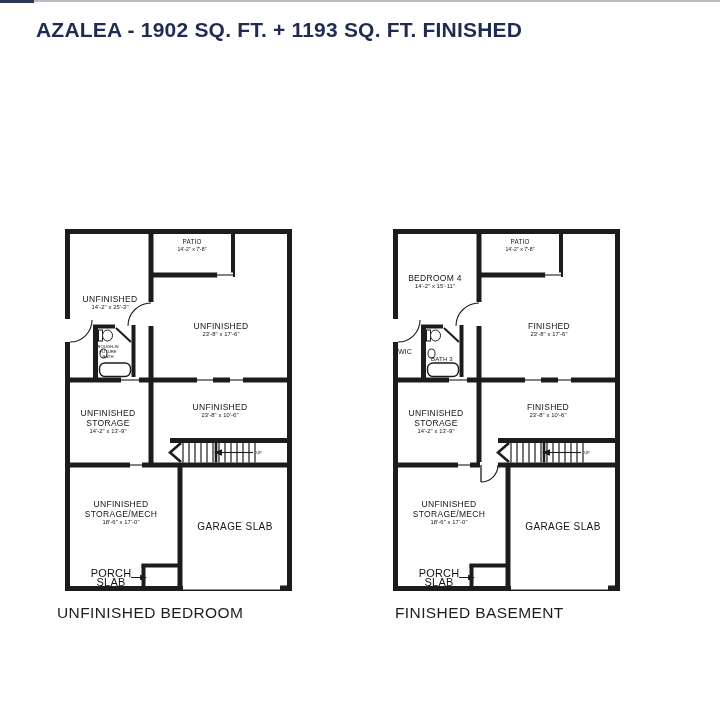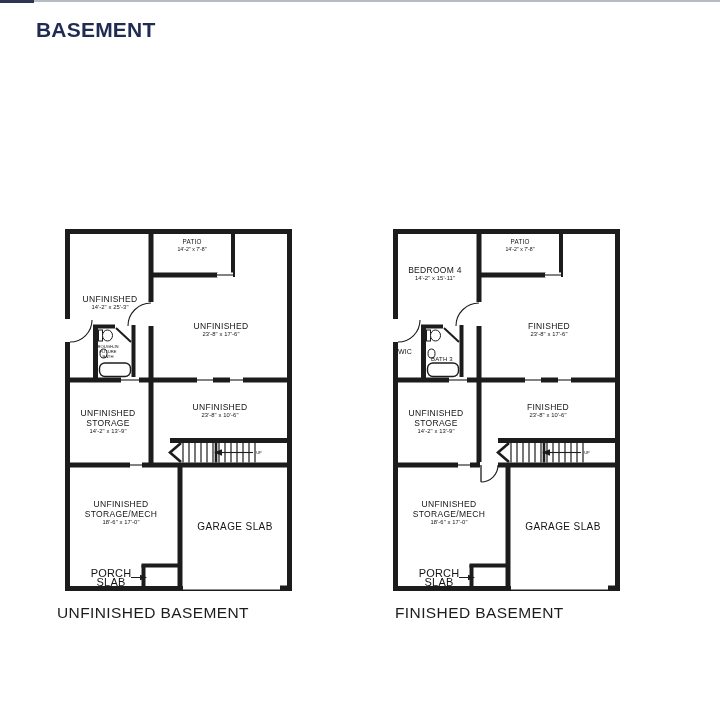"AZALEA - 1902 SQ. FT." div { html: none -> <div>AZALEA - 1902 SQ. FT. + 1193 SQ. FT. FINISHED</div> }
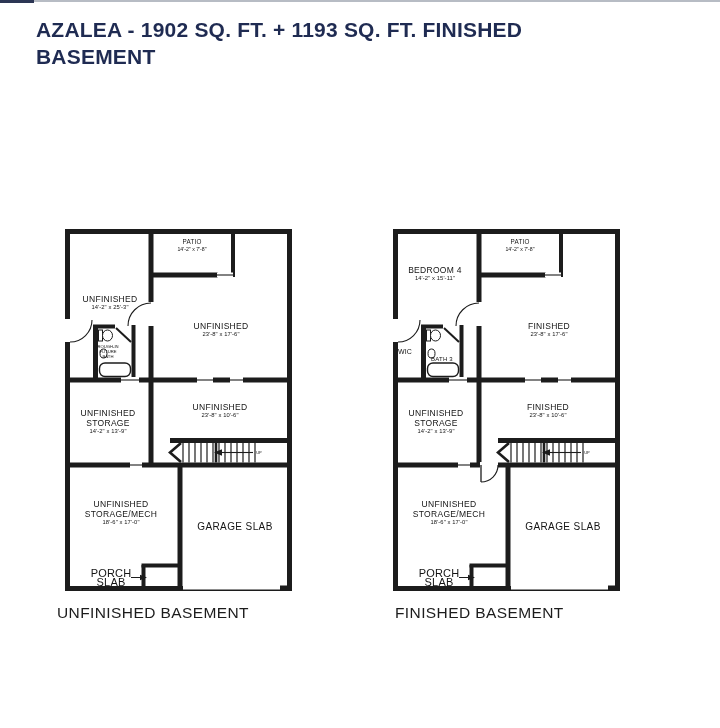"BASEMENT" div { html: <div>BASEMENT</div> -> none }
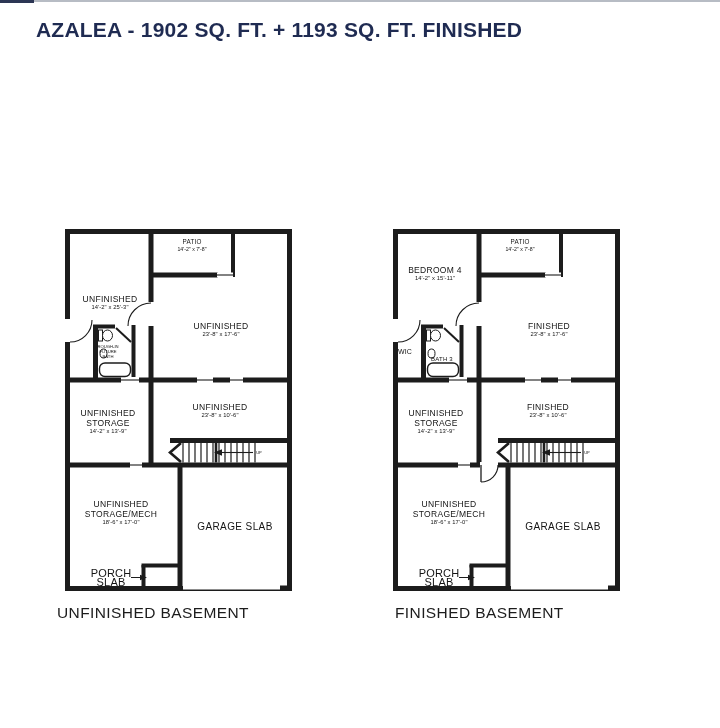"BEDROOM 4" div.lbl { top: 48px -> 56px }
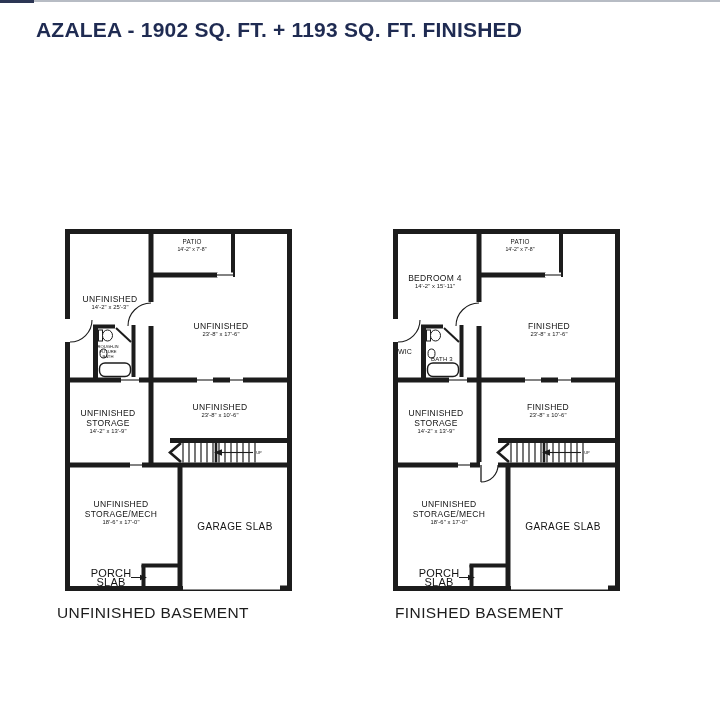"UNFINISHED BASEMENT" div.caption { text: BASEMENT -> BEDROOM }
